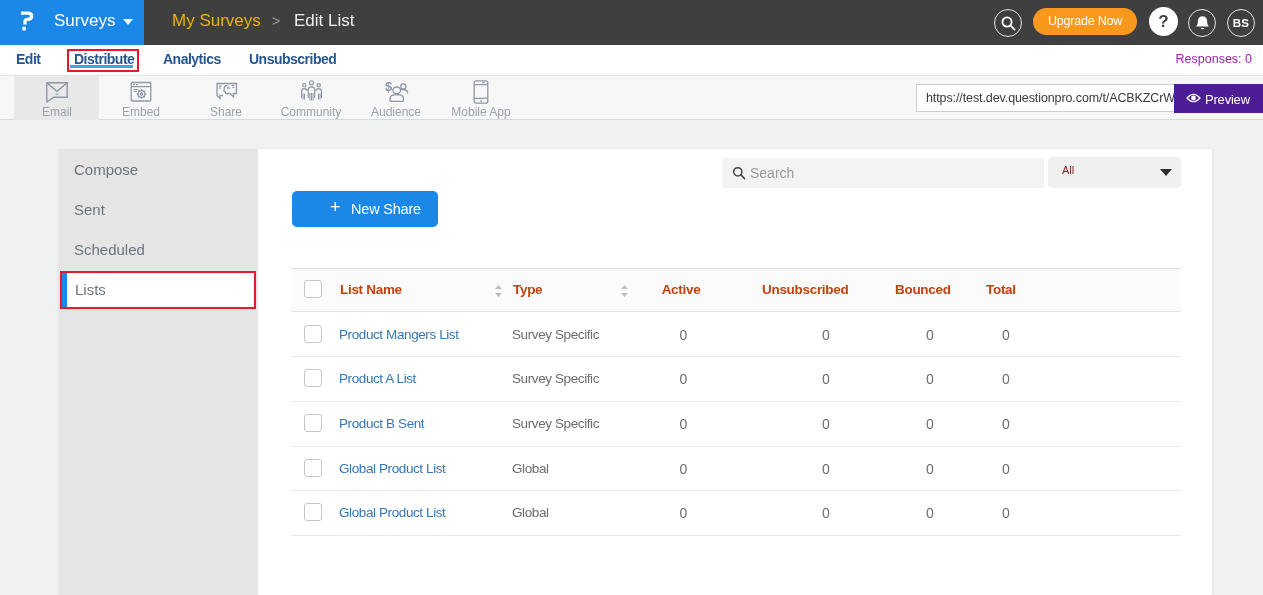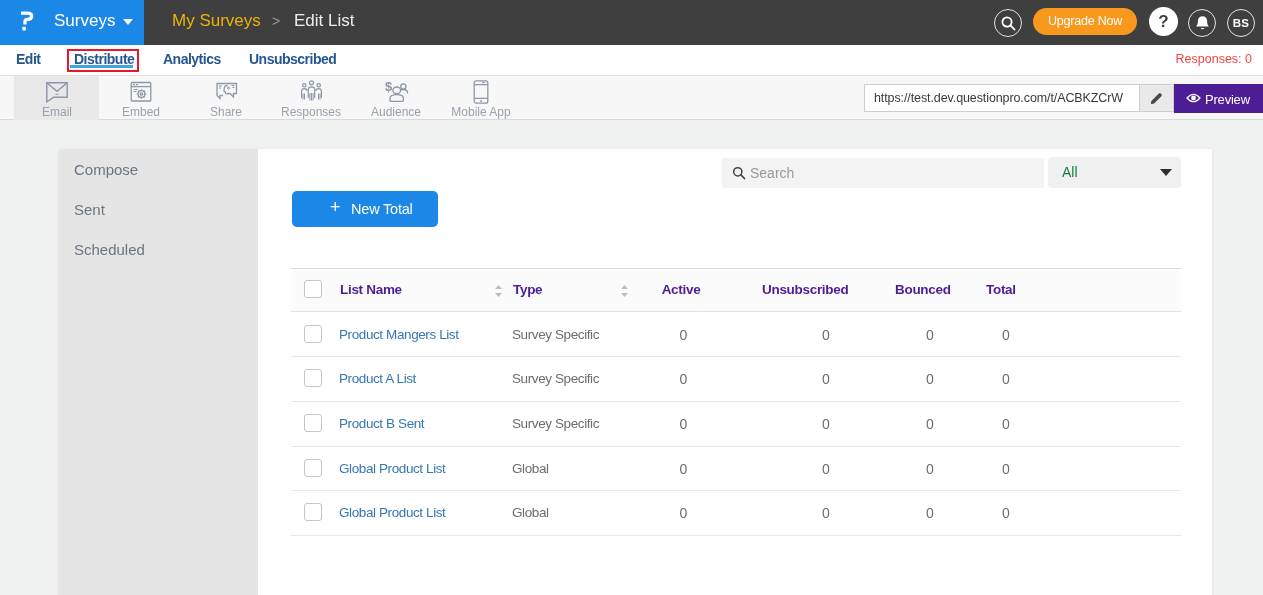"Responses: 0" #responses { color: #ef4444 -> #a21caf }
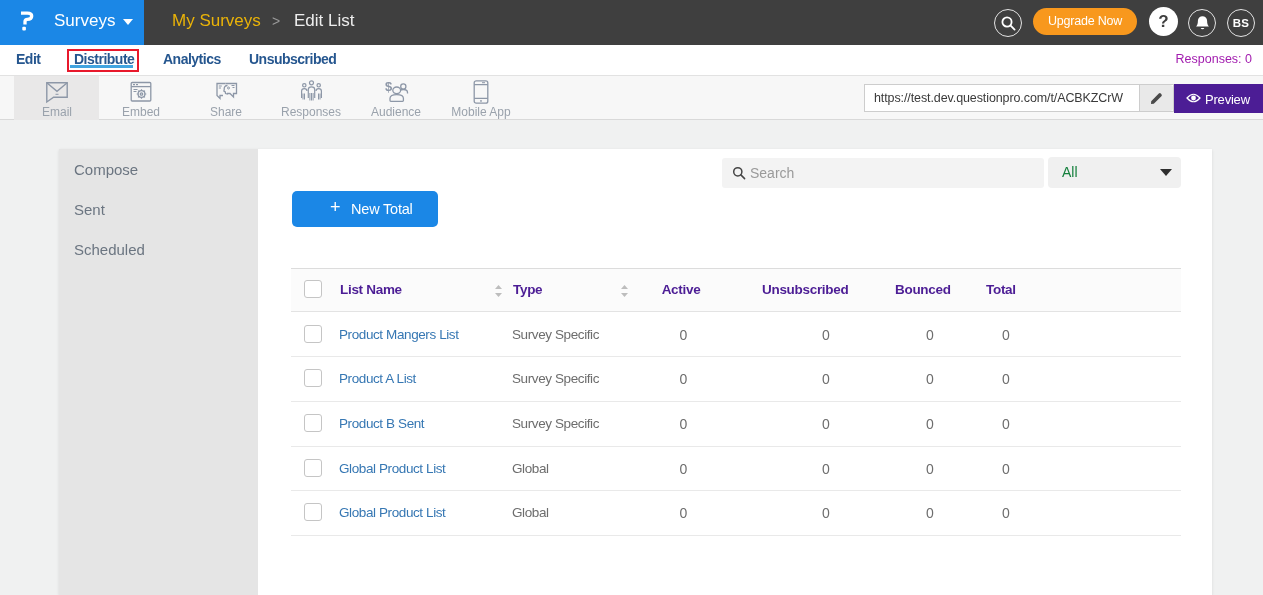"https://test.dev.questionpro.com/t/ACBKZ" #urlbox { left: 864px -> 916px }
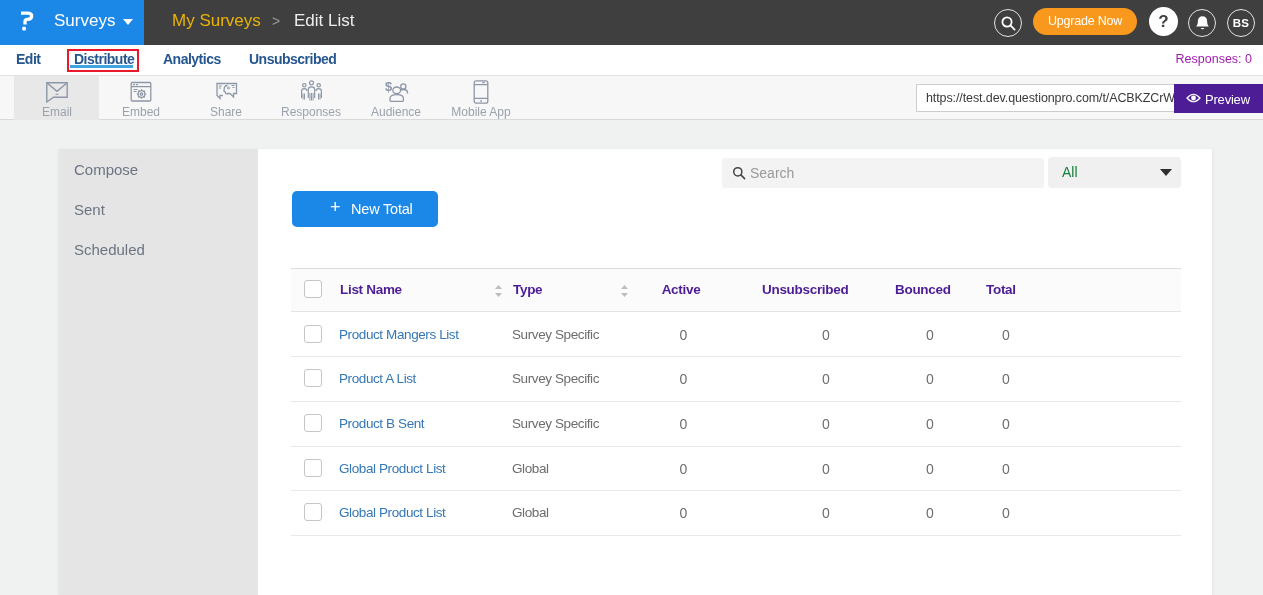"Responses" div.tlabel { text: Responses -> Community }
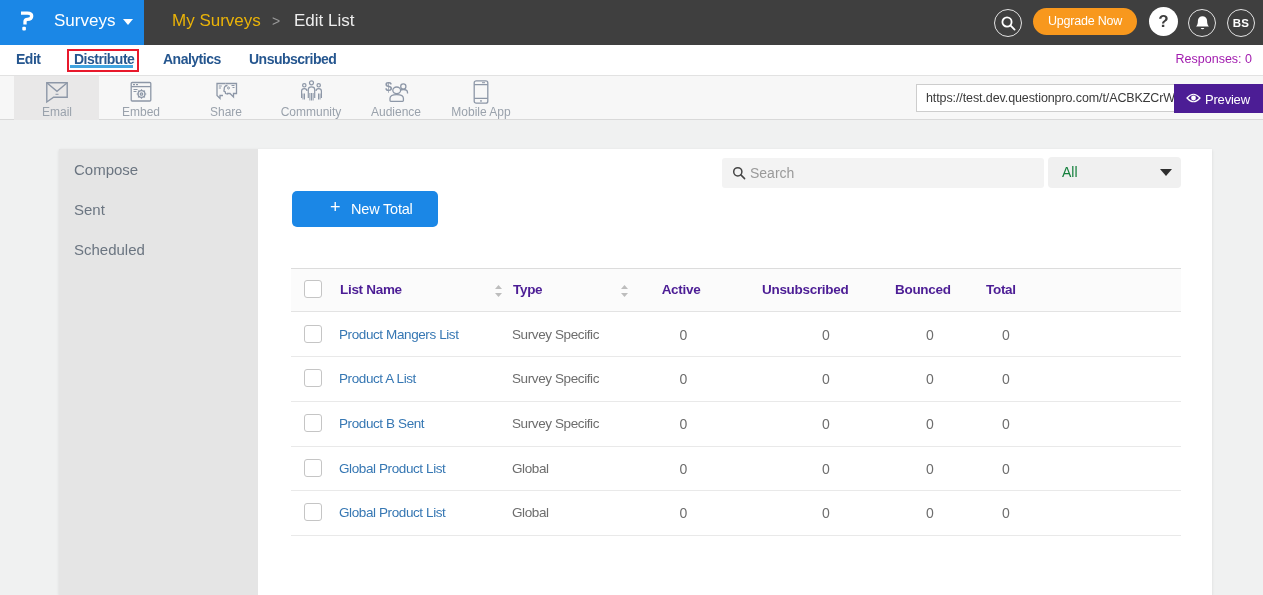"All" #alltxt { color: #15803d -> #7f1d1d; font-size: 14px -> 11px }
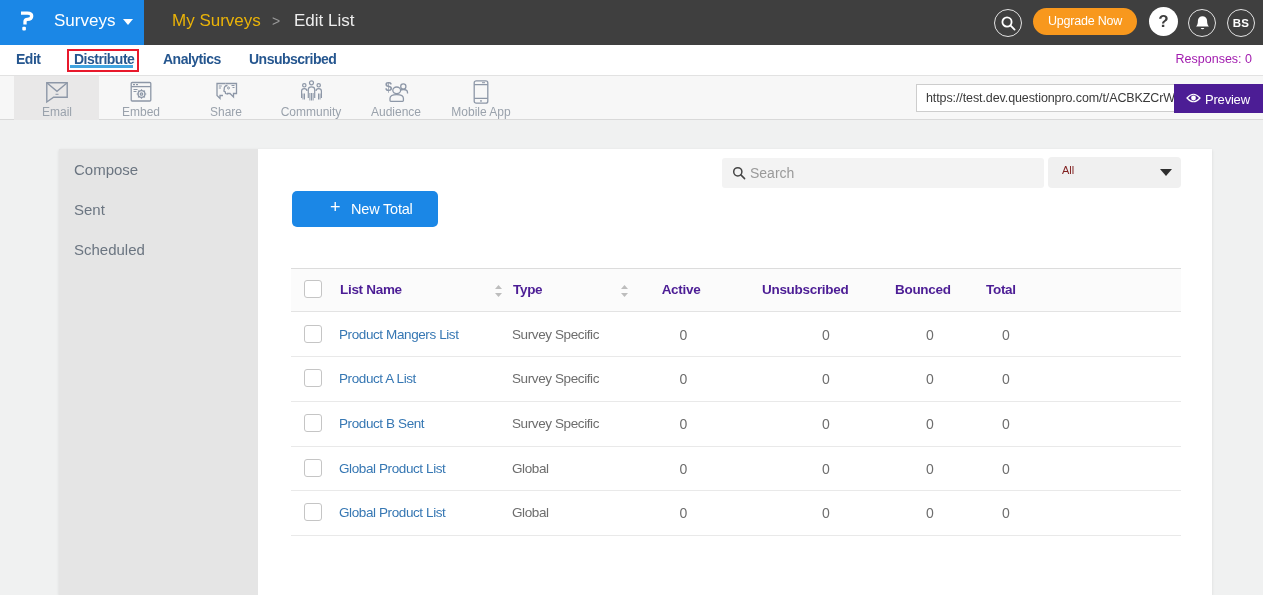"New Total" span.lbl { text: Total -> Share }
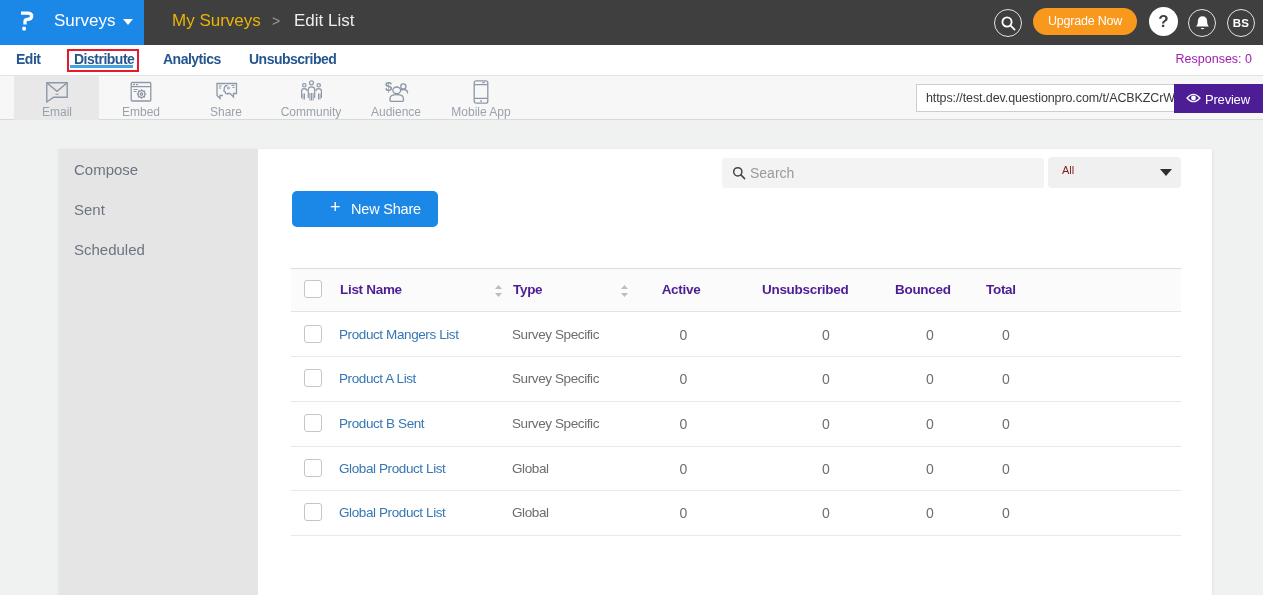"Lists" div { html: none -> <div> <div></div> <div>Lists</div> </div> }
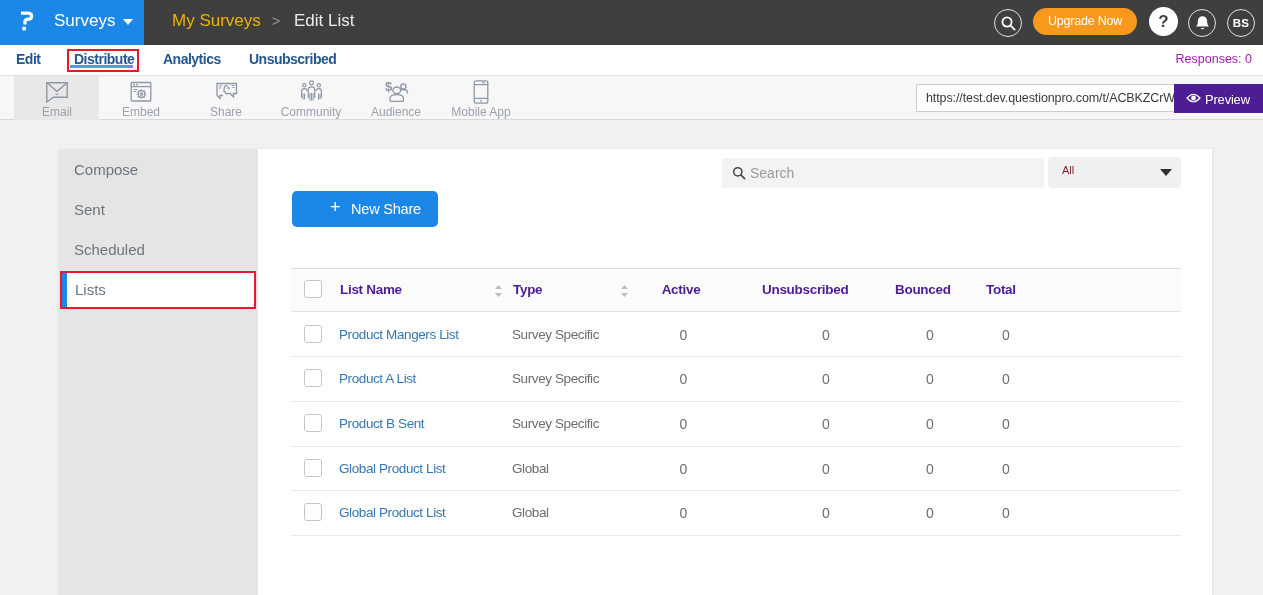"List Name" .hcell { color: #4c1d95 -> #c2410c }
